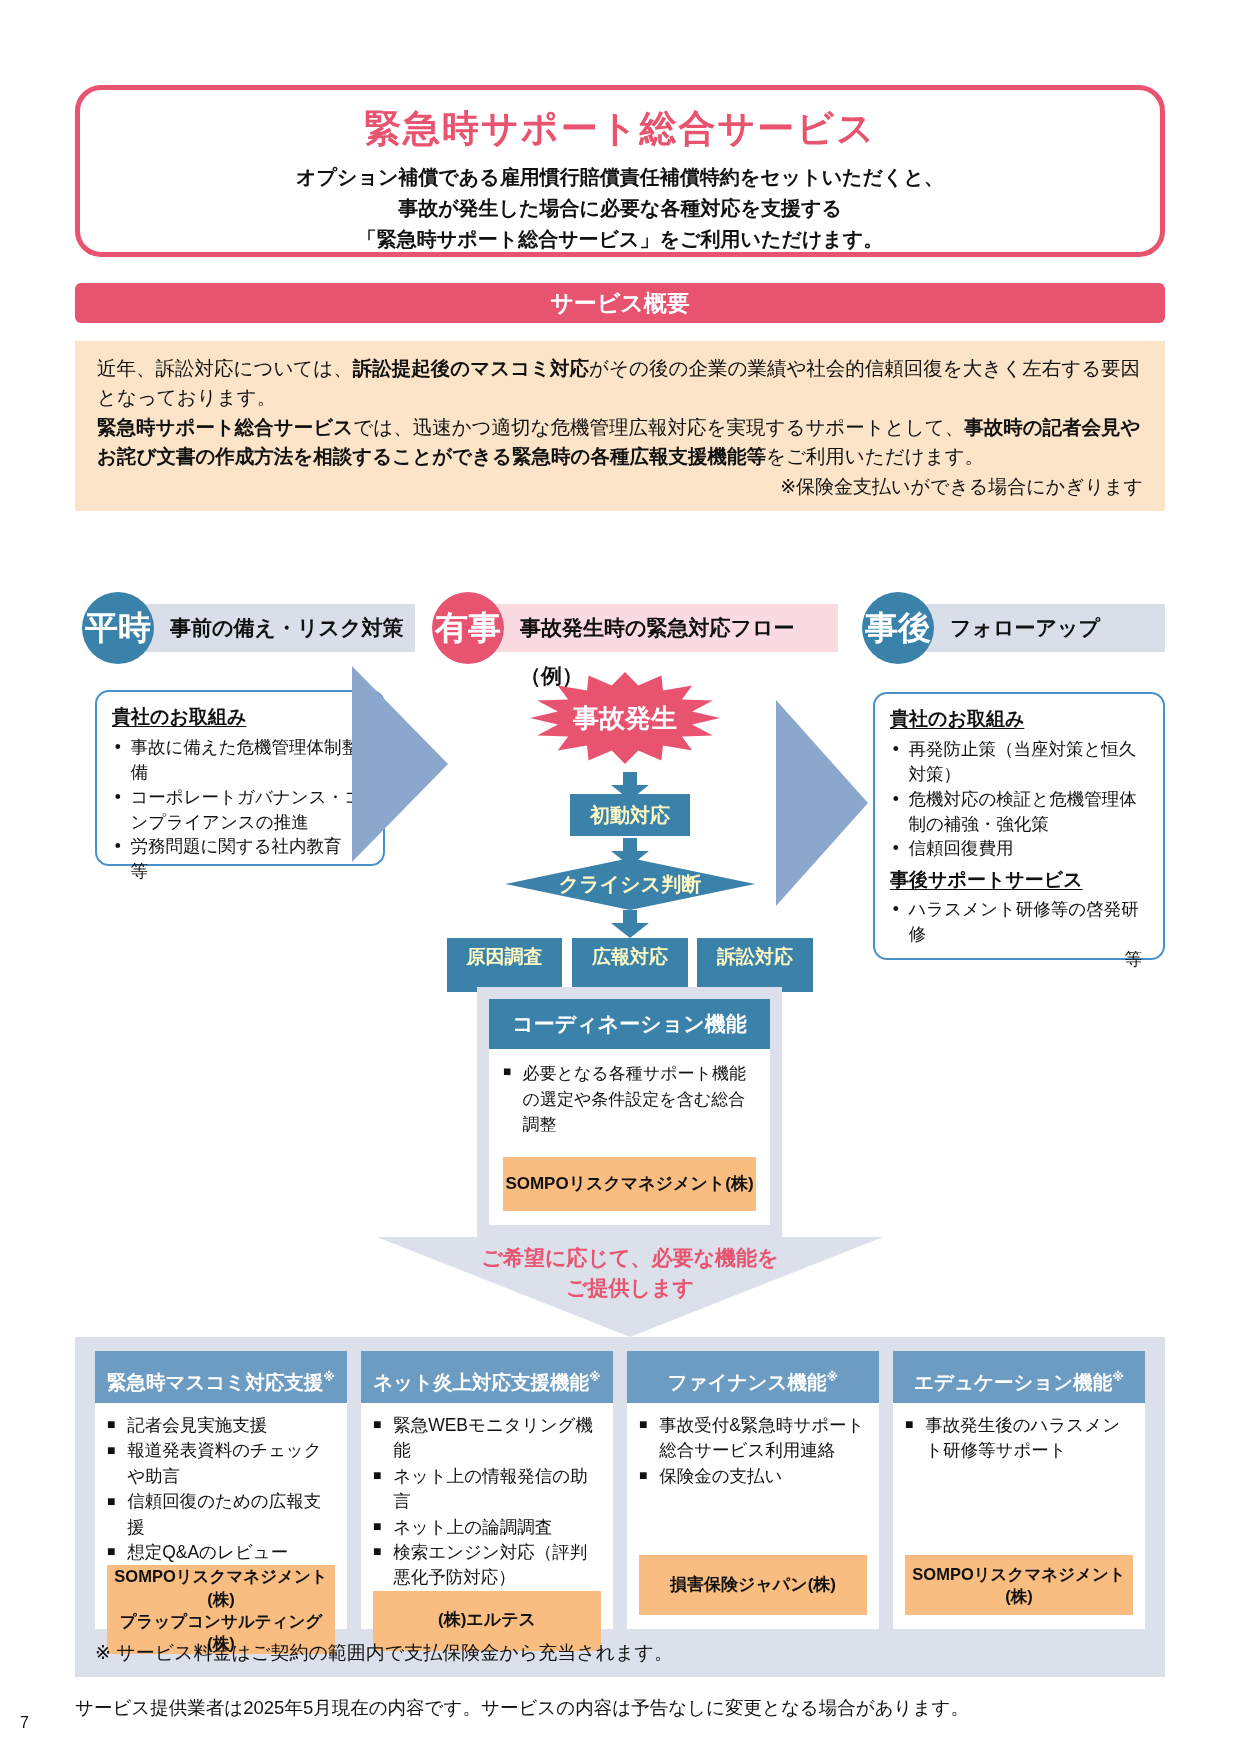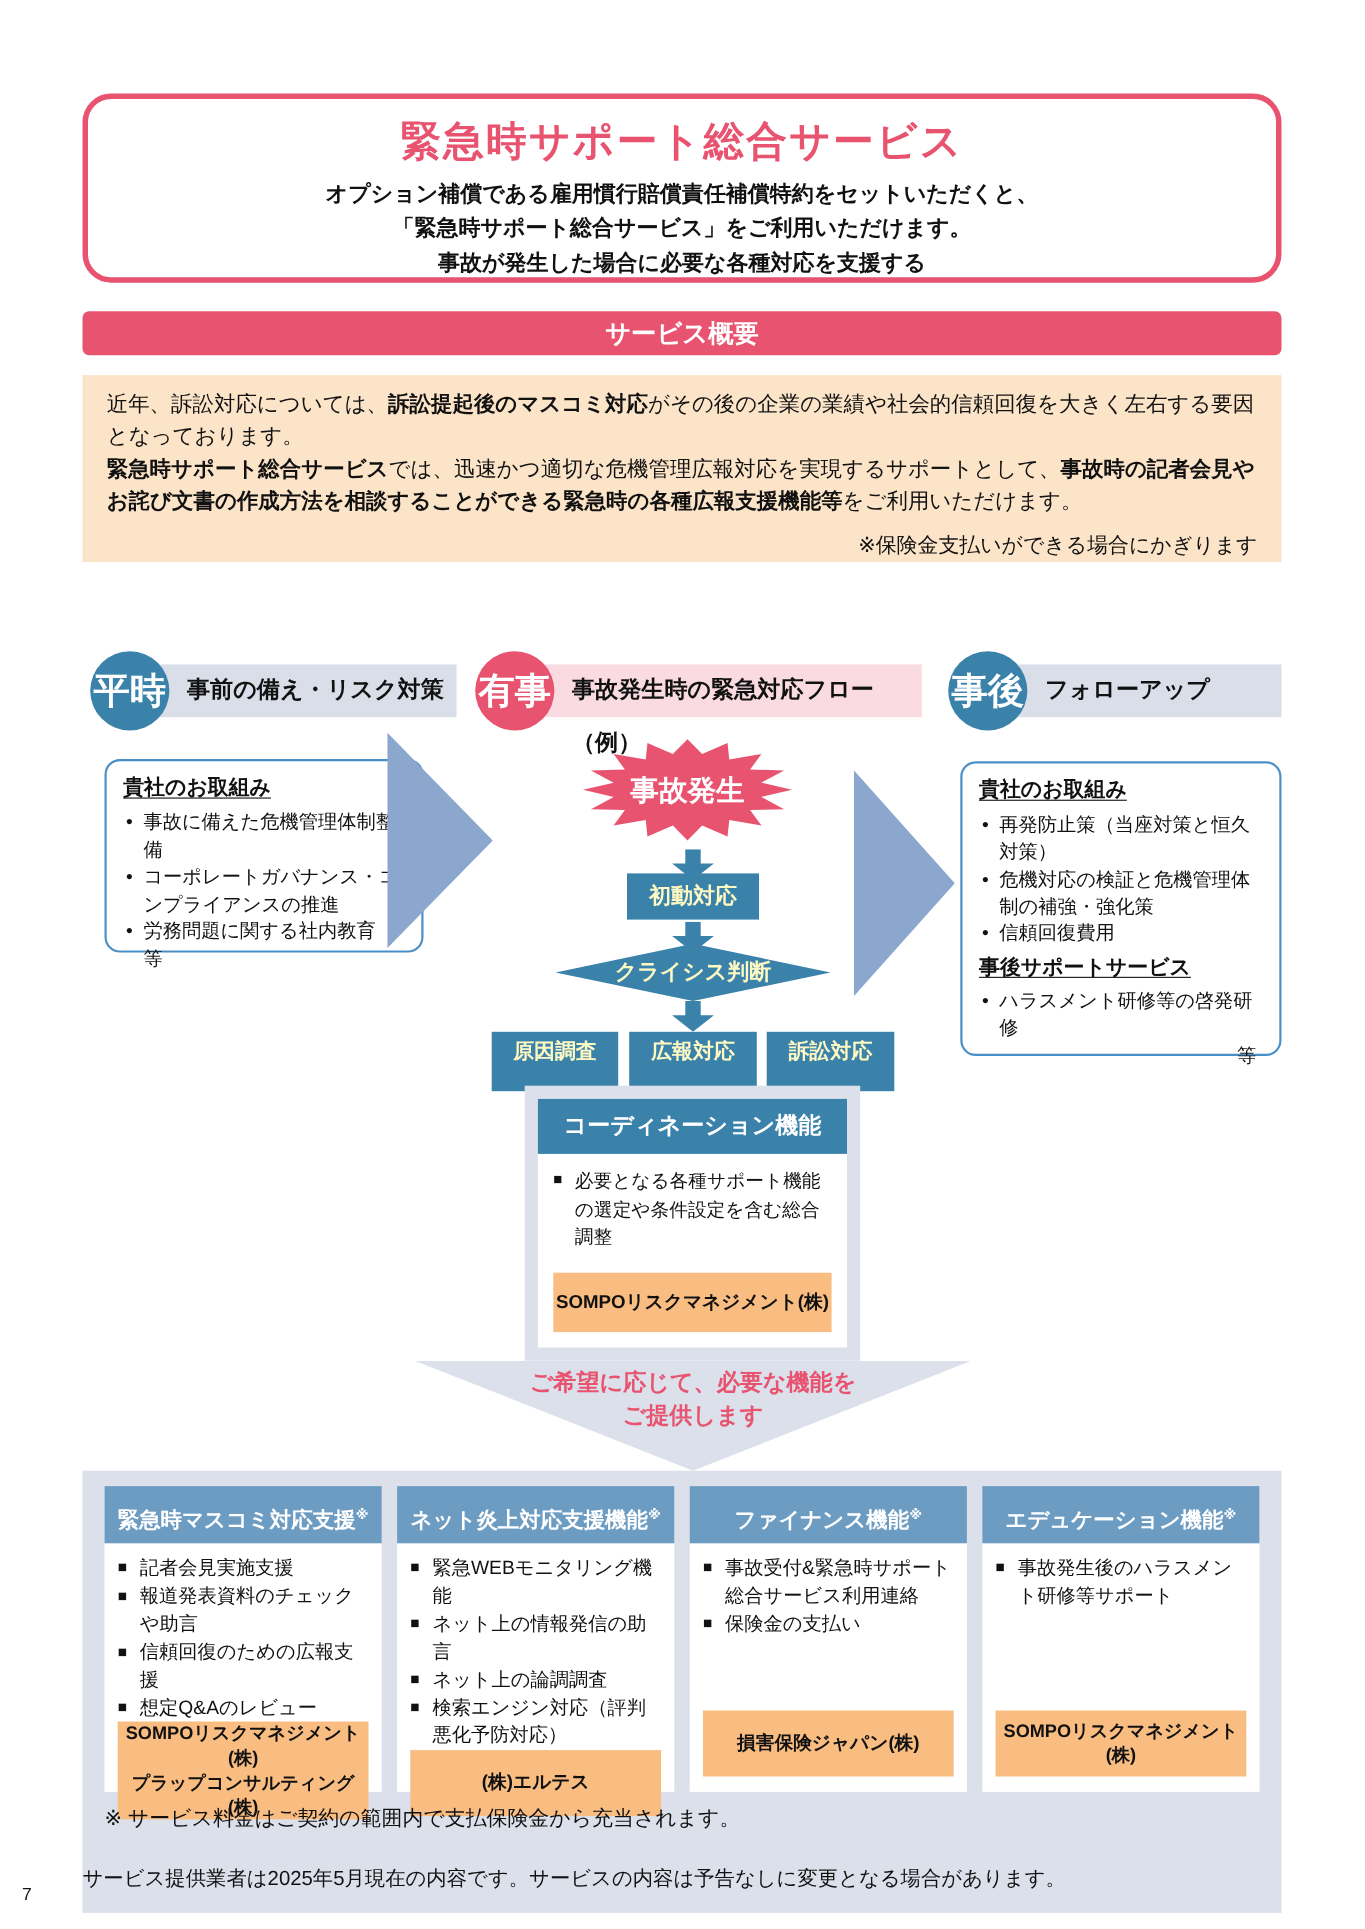"「緊急時サポート総合サービス」をご利用いただけます。" div { order: before "事故が発生した場合に必要な各種対応を支援する" -> after "事故が発生した場合に必要な各種対応を支援する" }
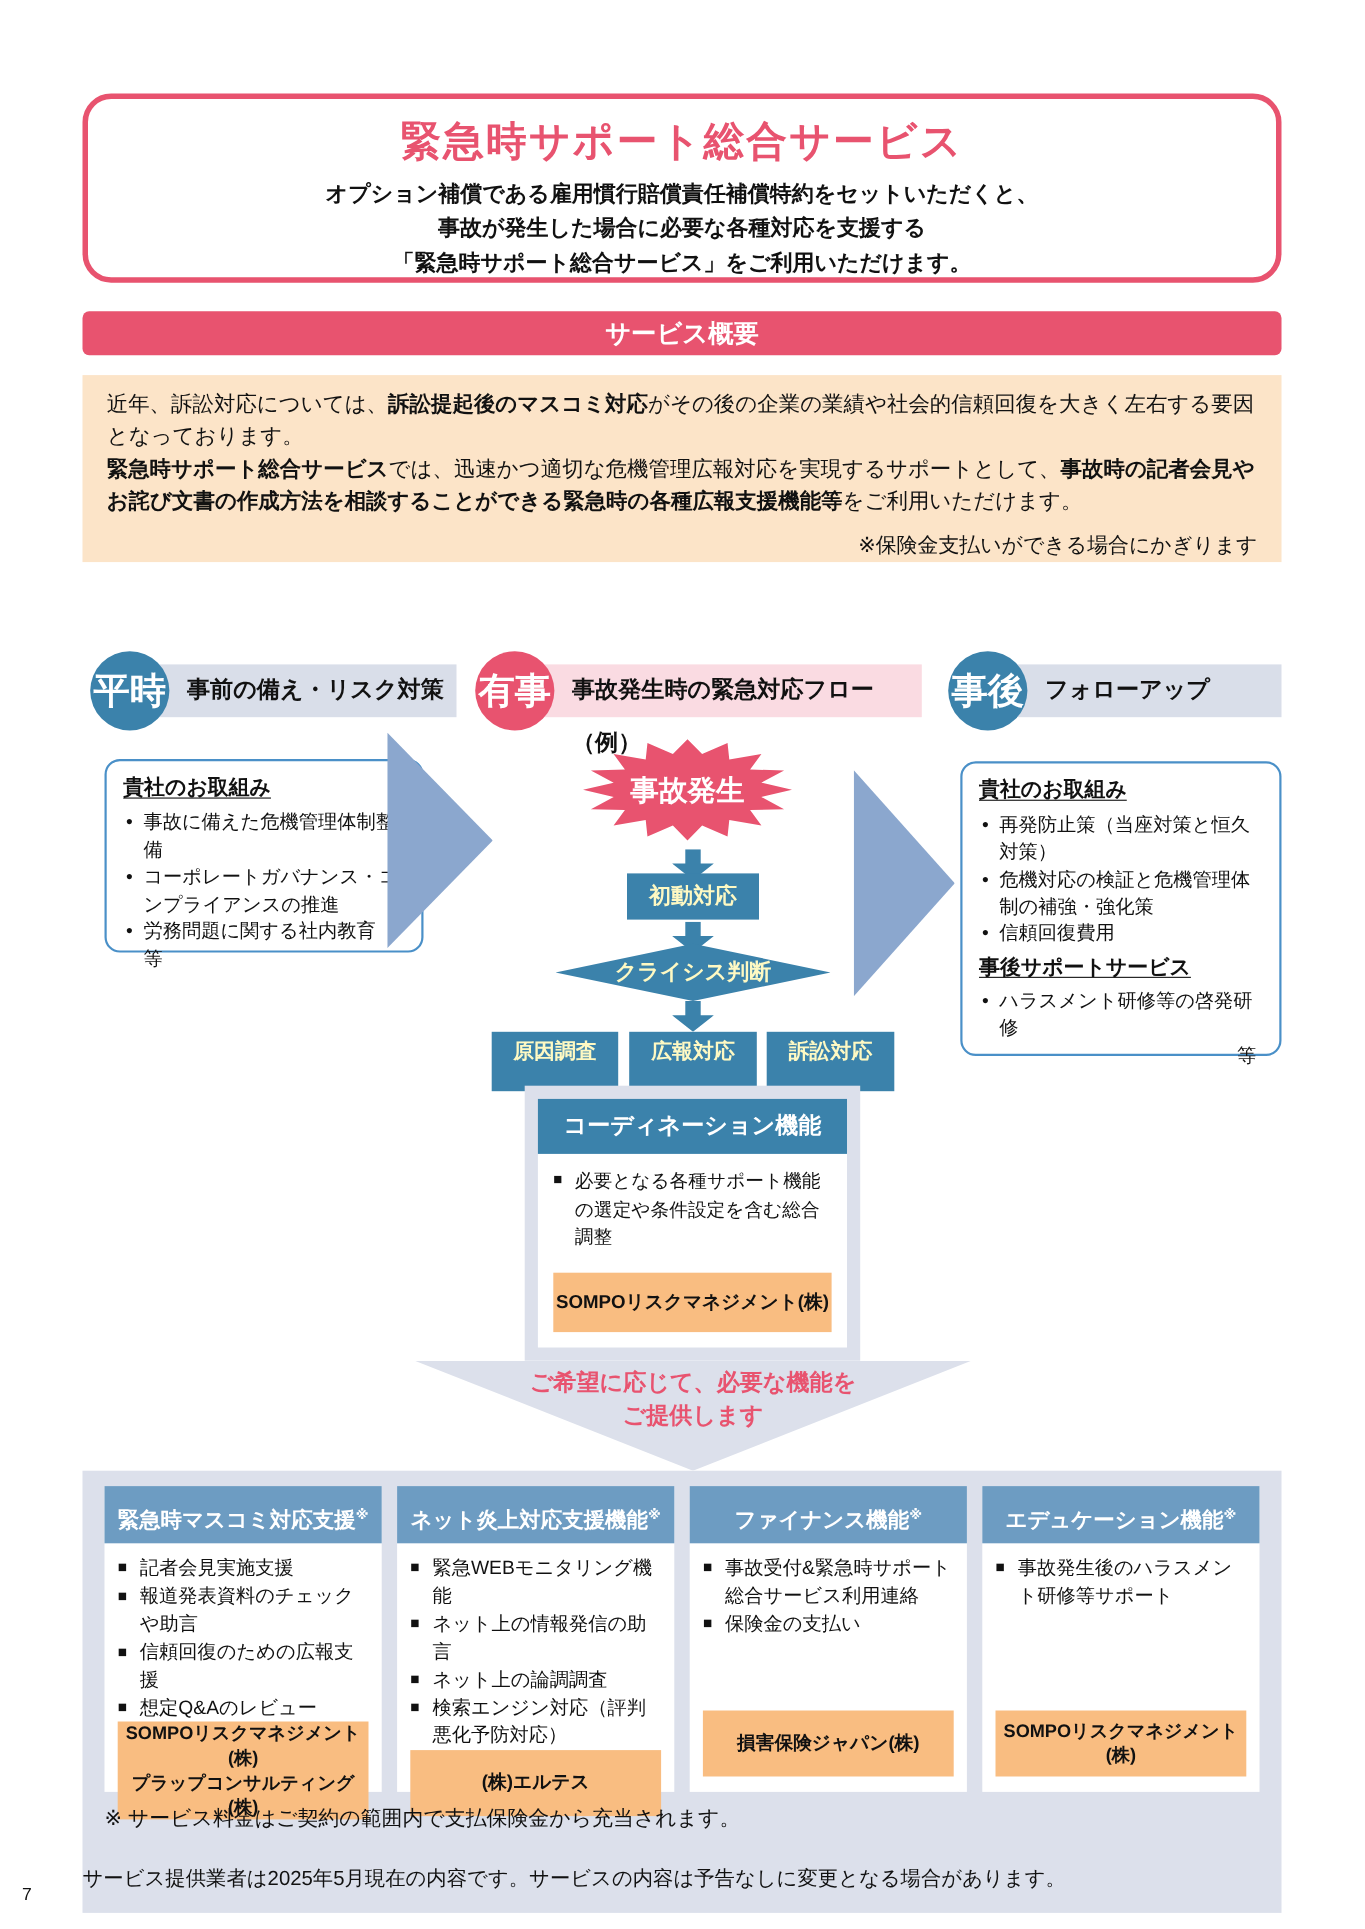"※保険金支払いができる場合にかぎります" .overview .note { margin-top: 12px -> 2px }
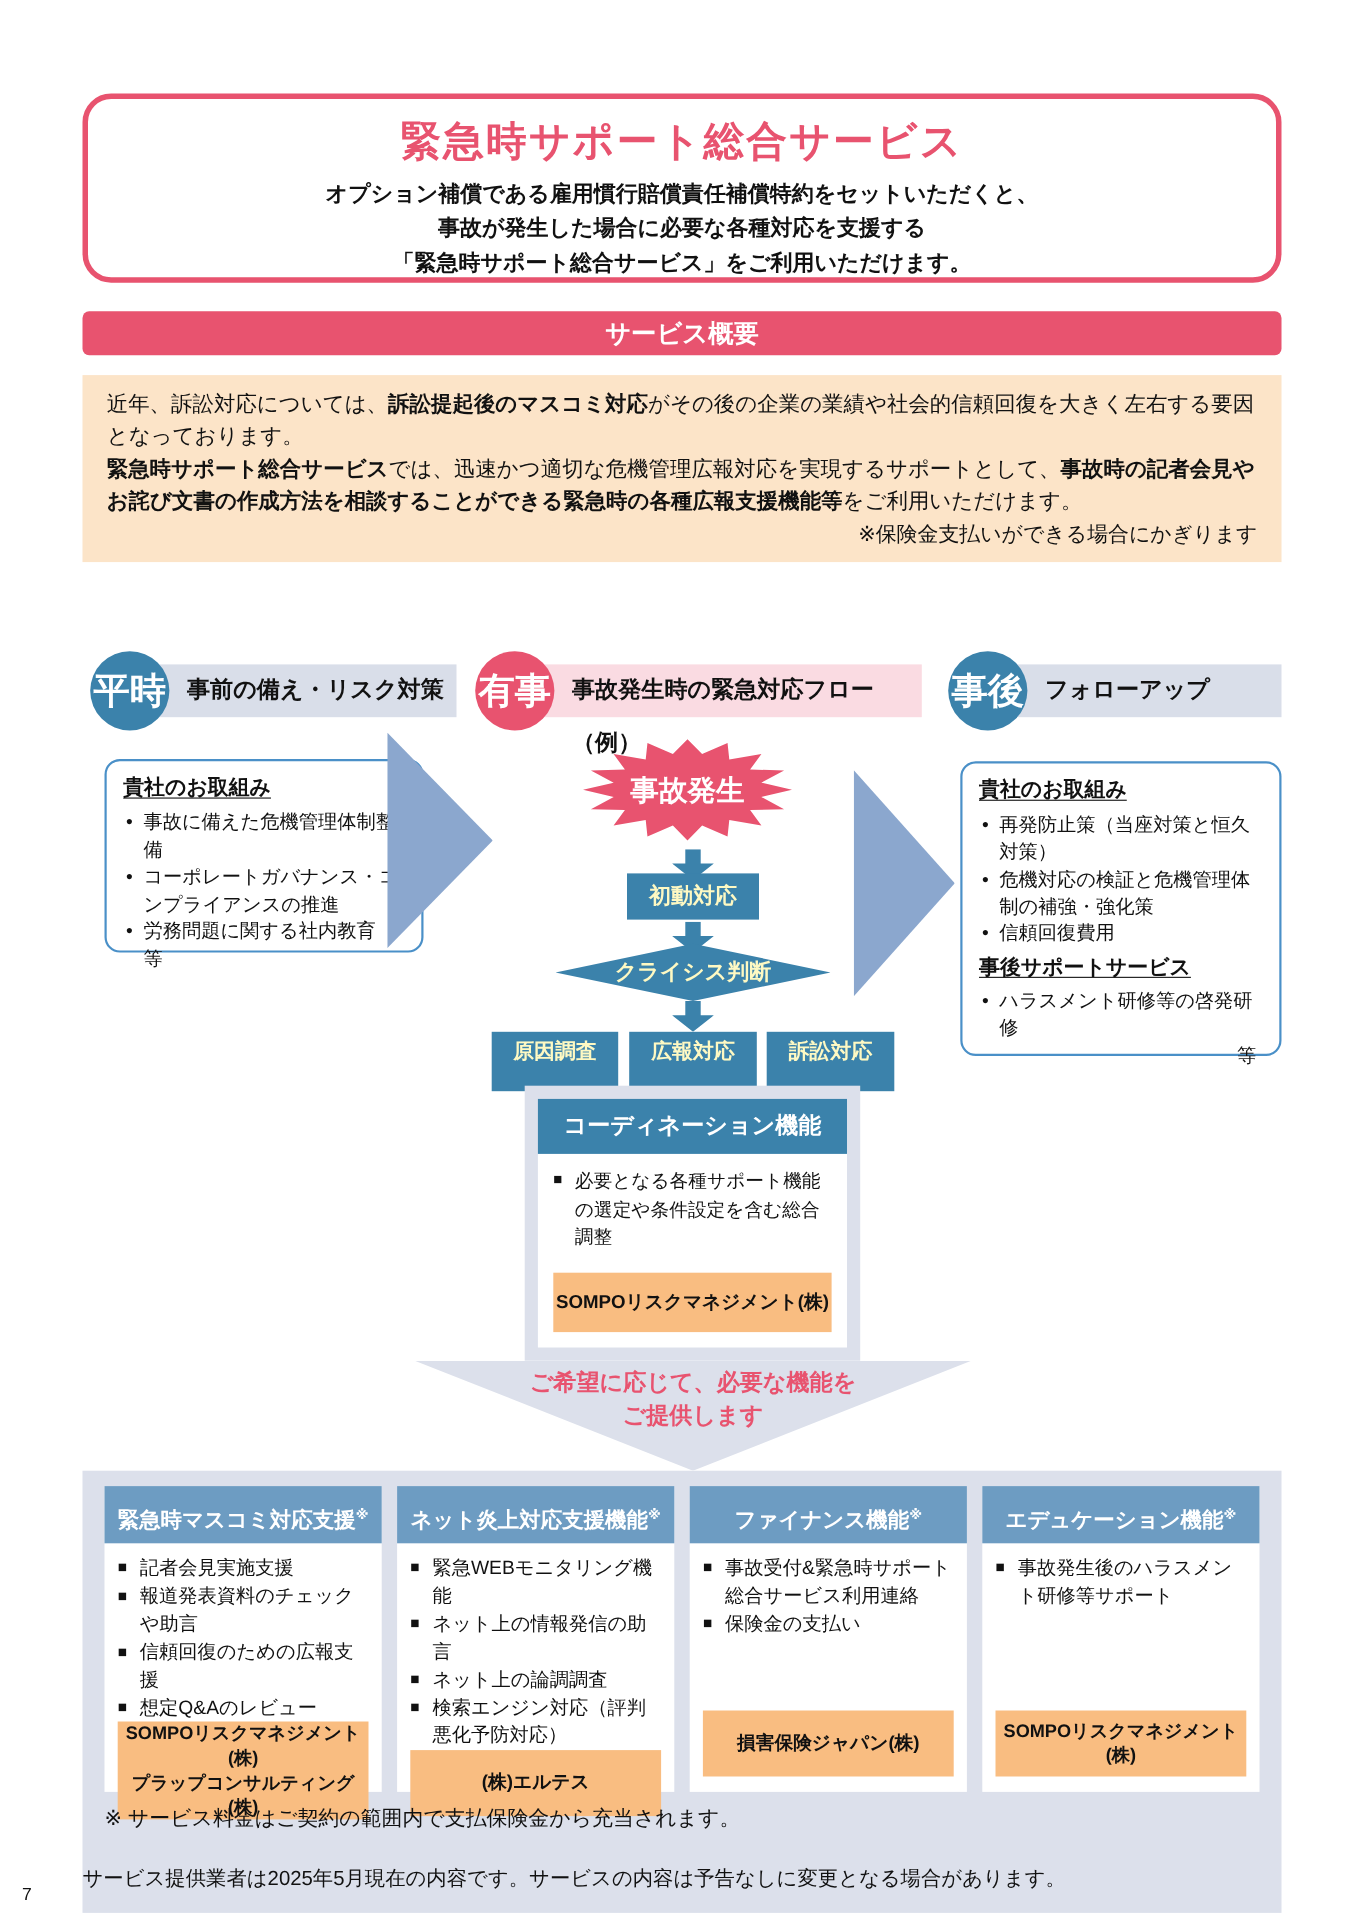"緊急時マスコミ対応支援※" .functions { height: 402px -> 340px }
